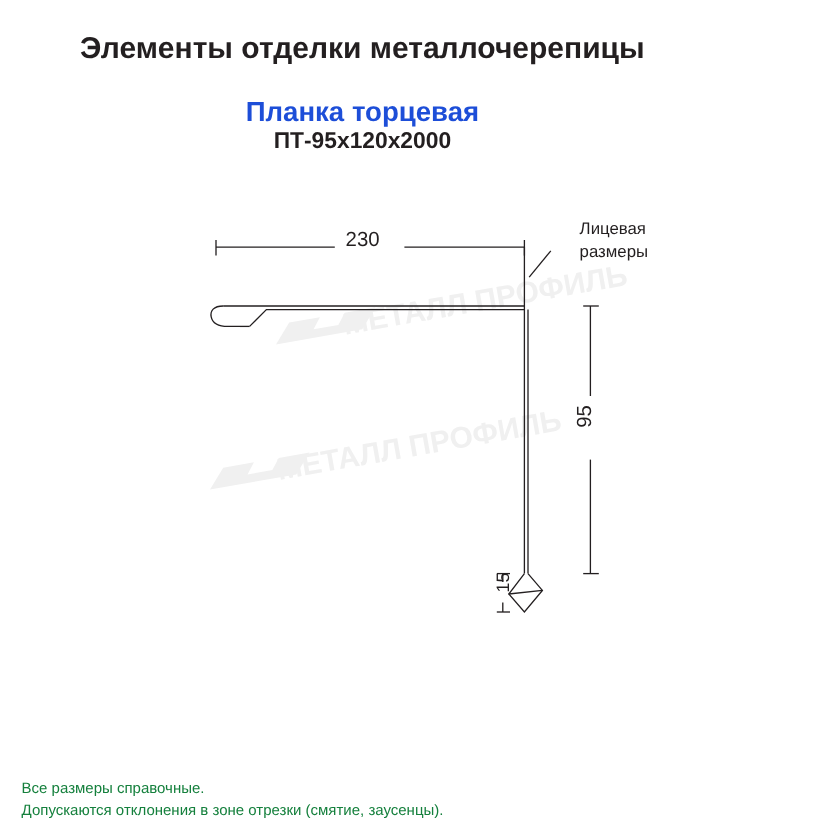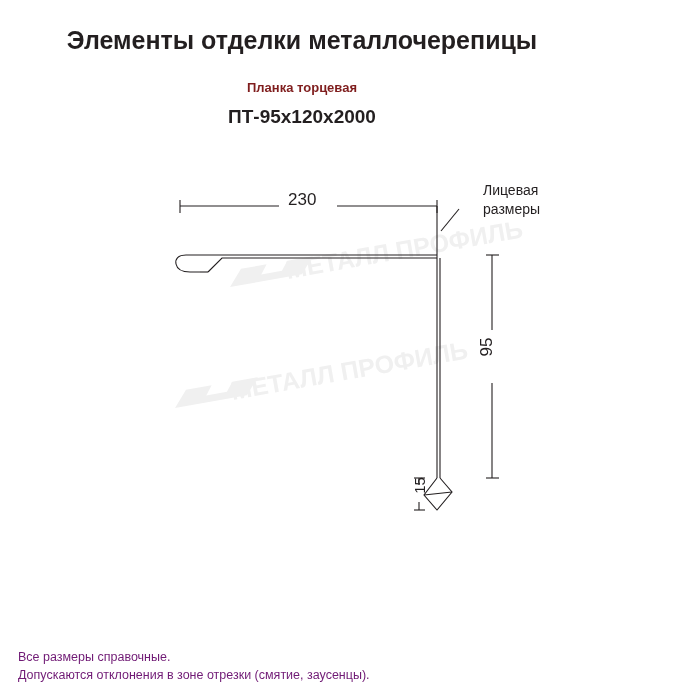"Планка торцевая" .sub-title { color: #7f1d1d -> #1d4ed8; font-size: 13px -> 23px }
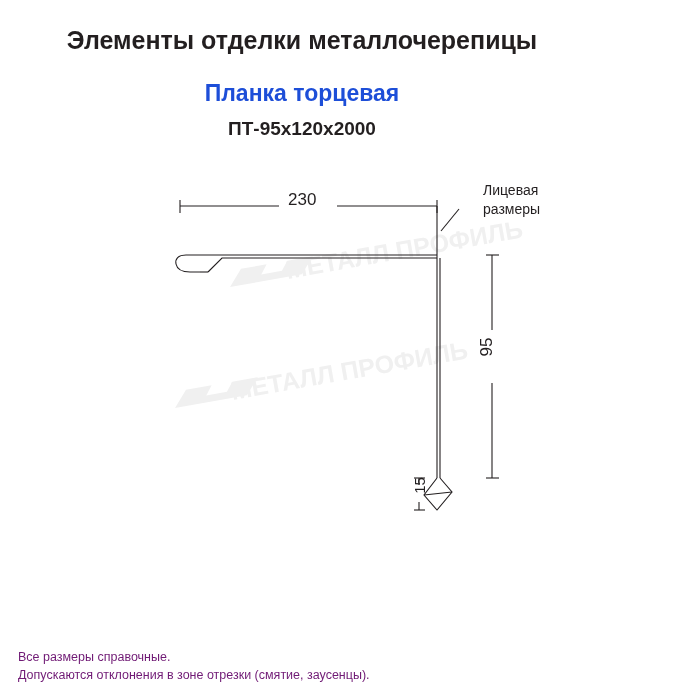"ПТ-95х120х2000" .code-title { margin-top: 11px -> none }
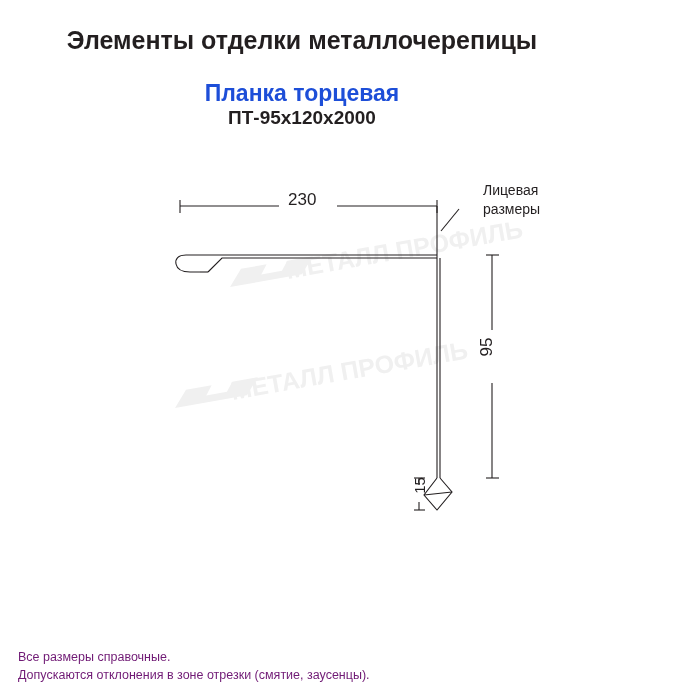"Все размеры справочные." .footnotes { color: #701a75 -> #15803d }
